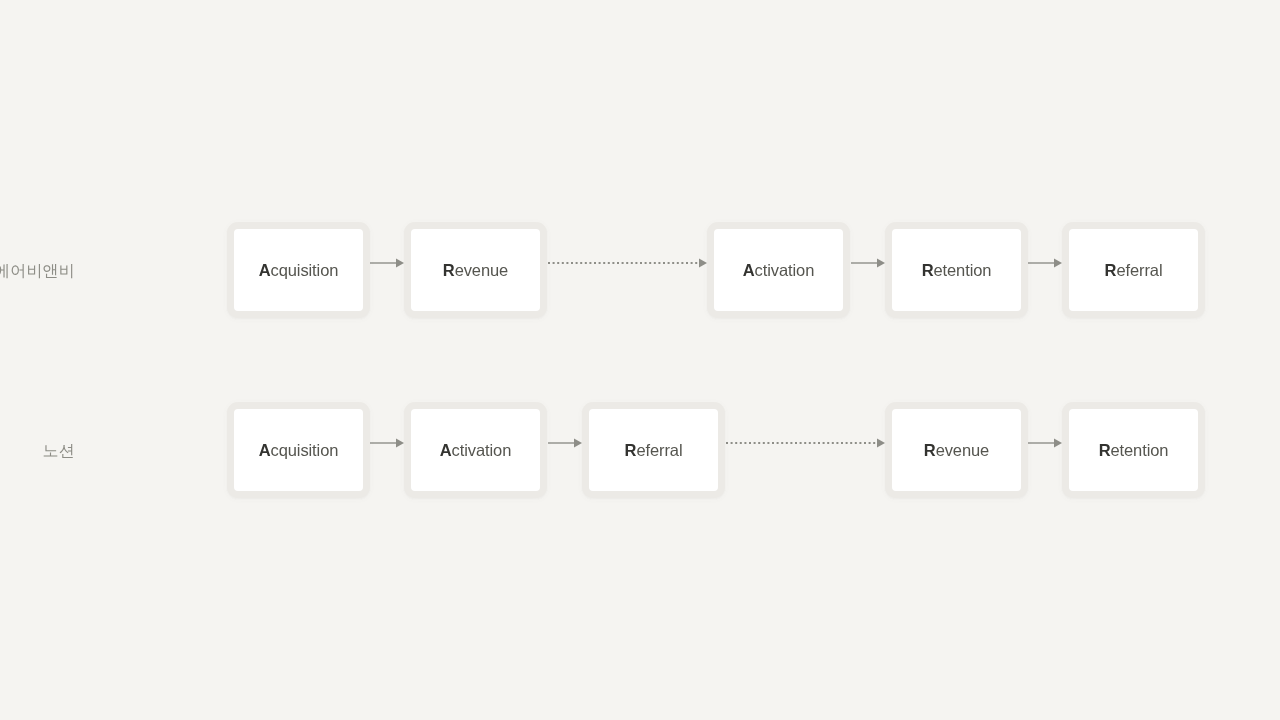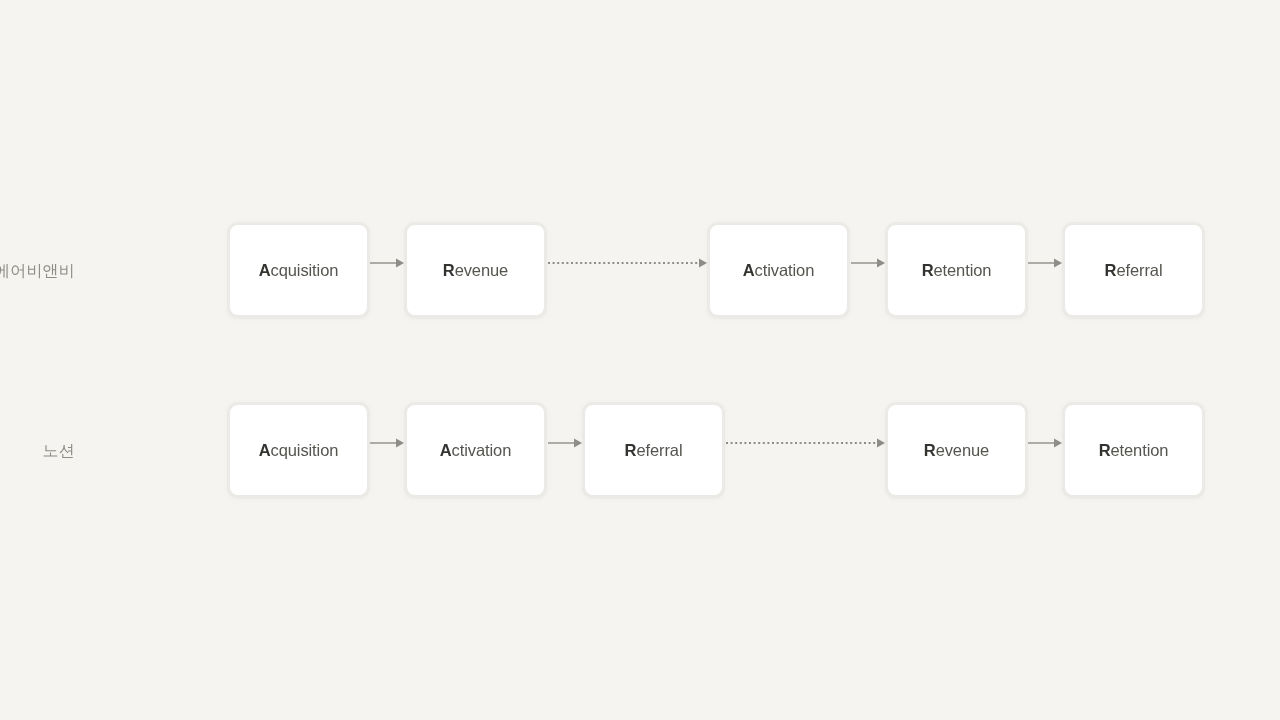"Acquisition" .stage-card { border: 3px solid #1d4ed8 -> 7px solid #1d4ed8 }
